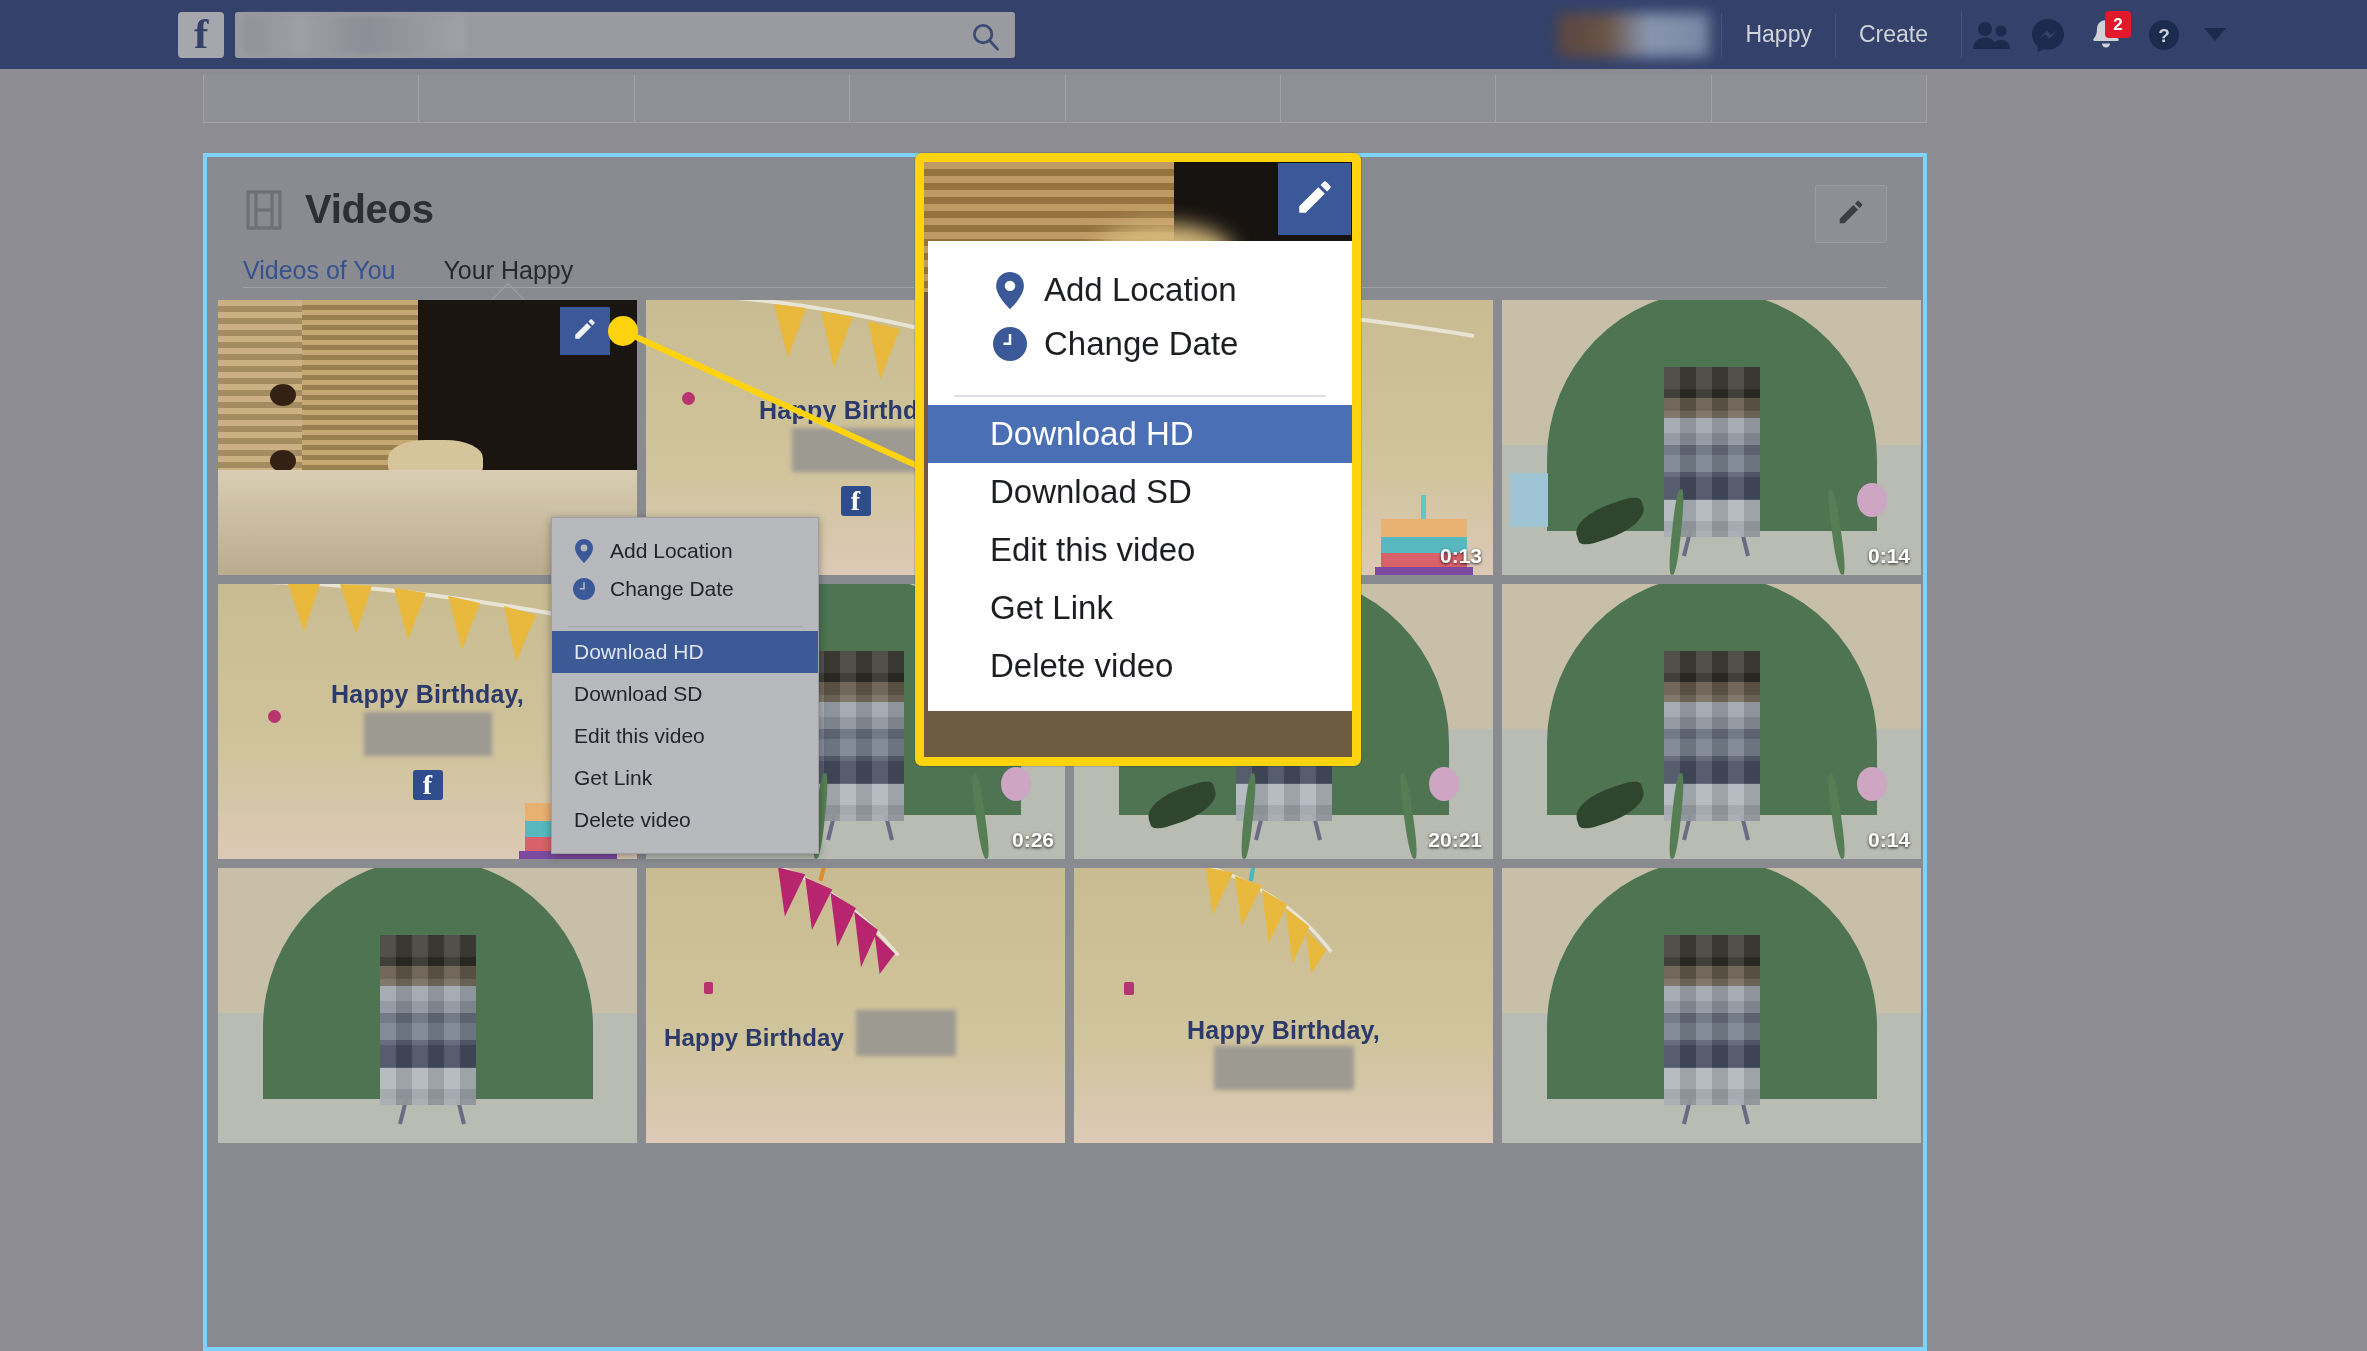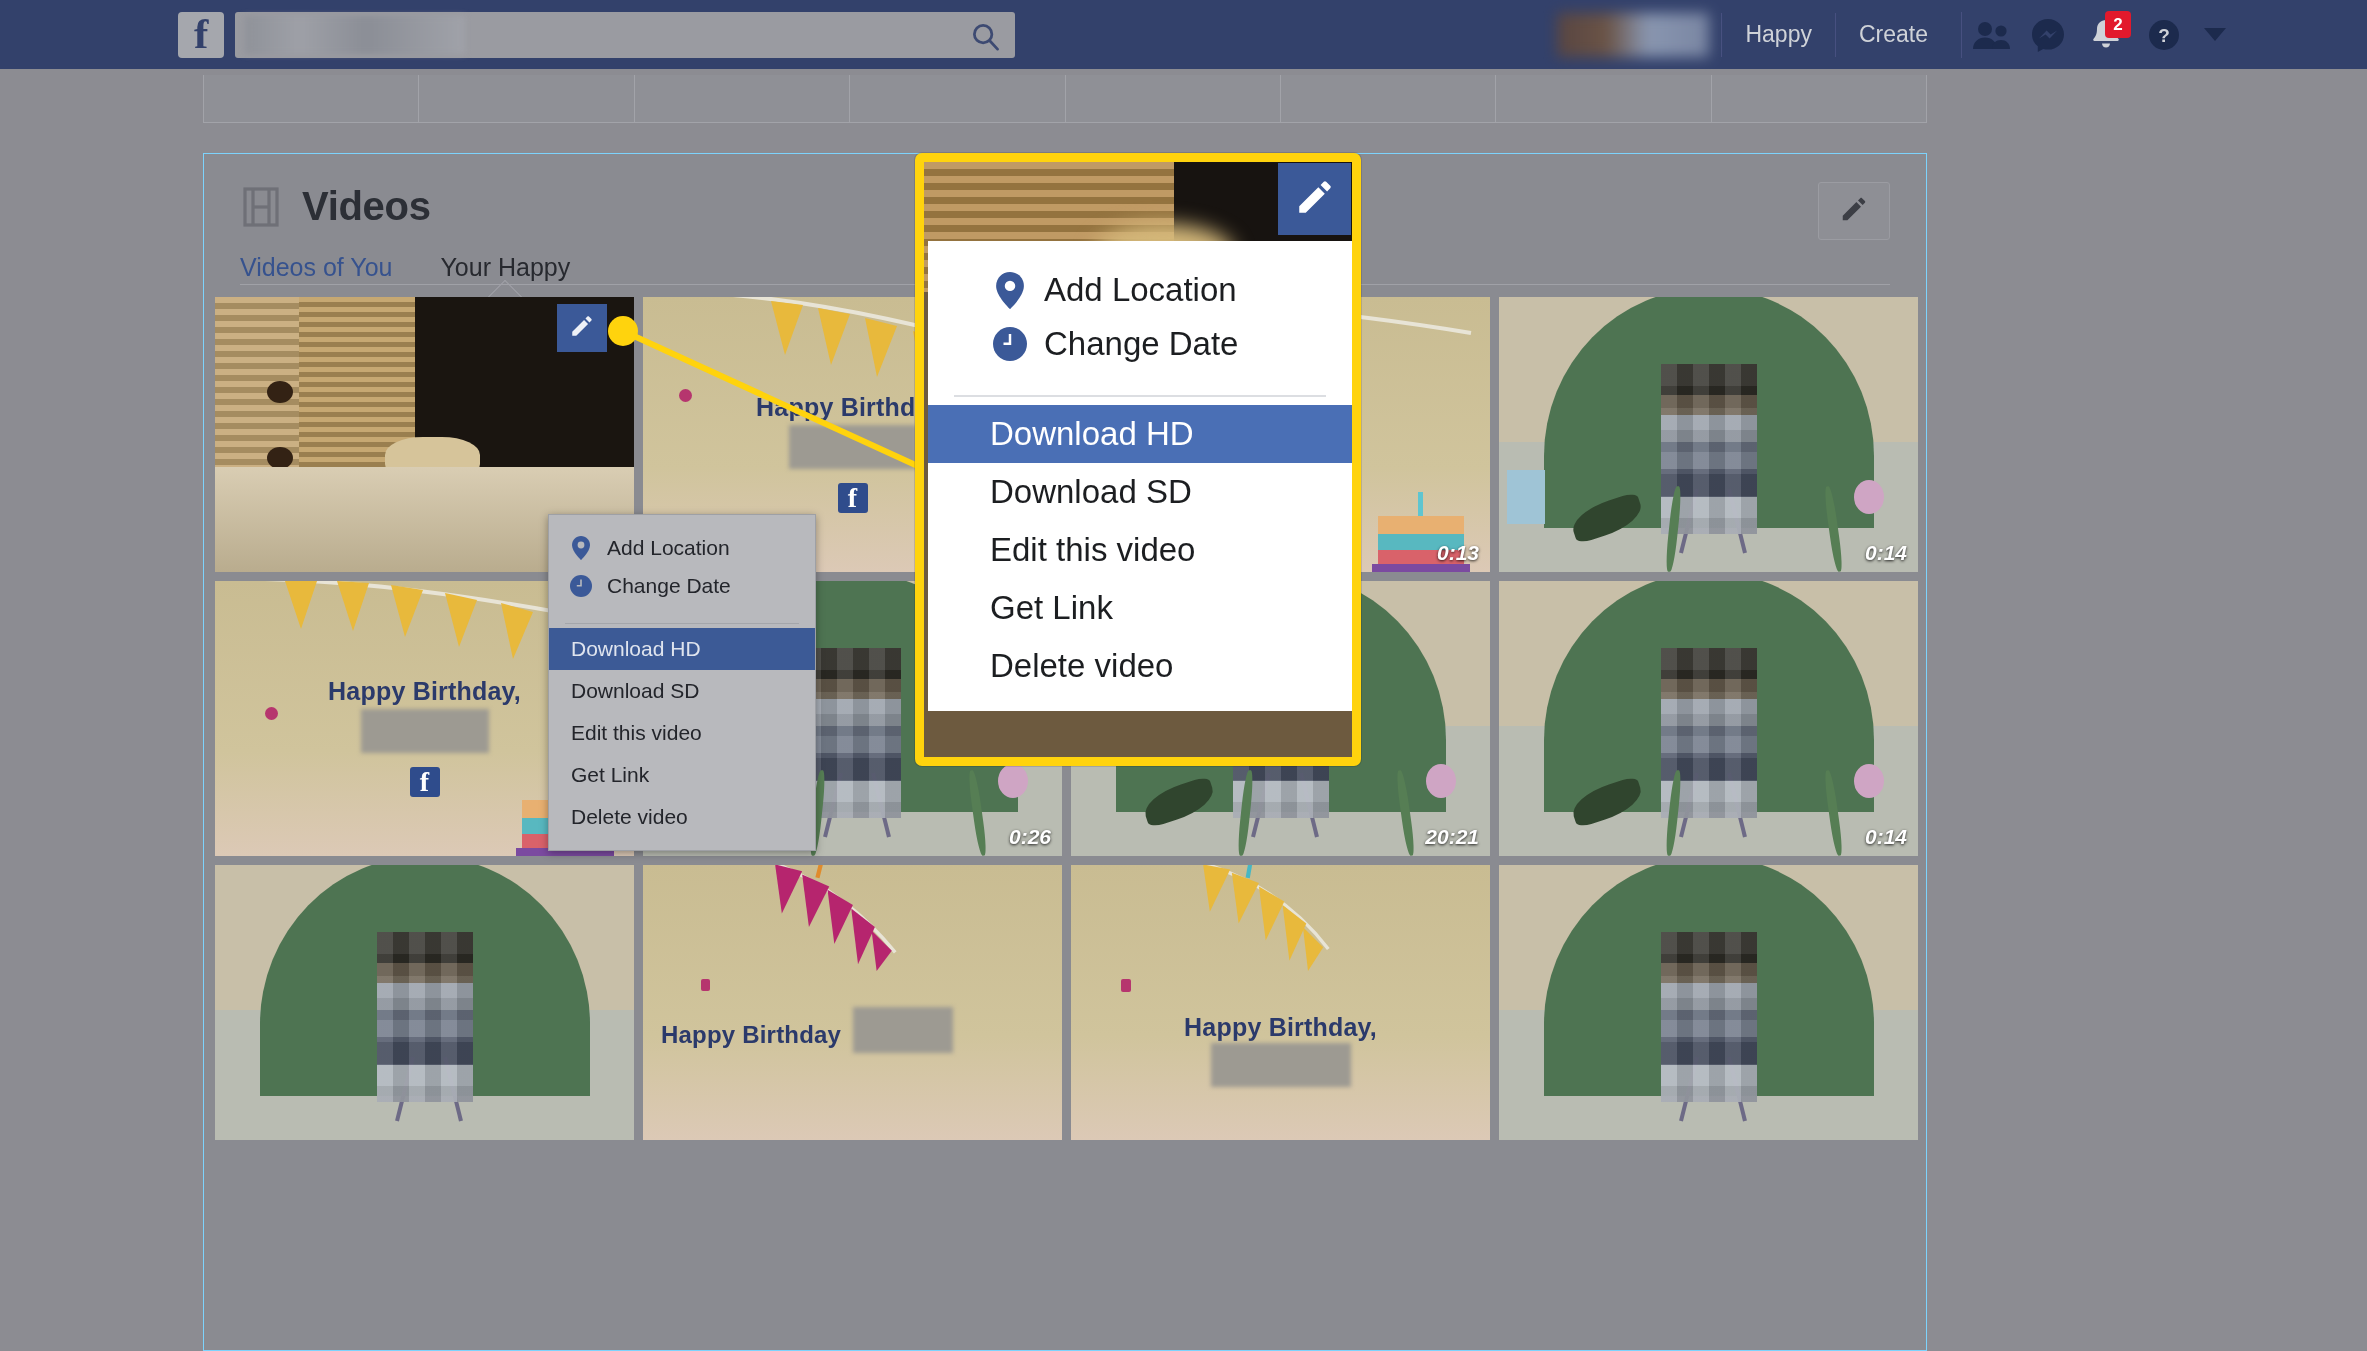"Videos" .videos-panel { border: 1px solid #7dd3fc -> 4px solid #7dd3fc }
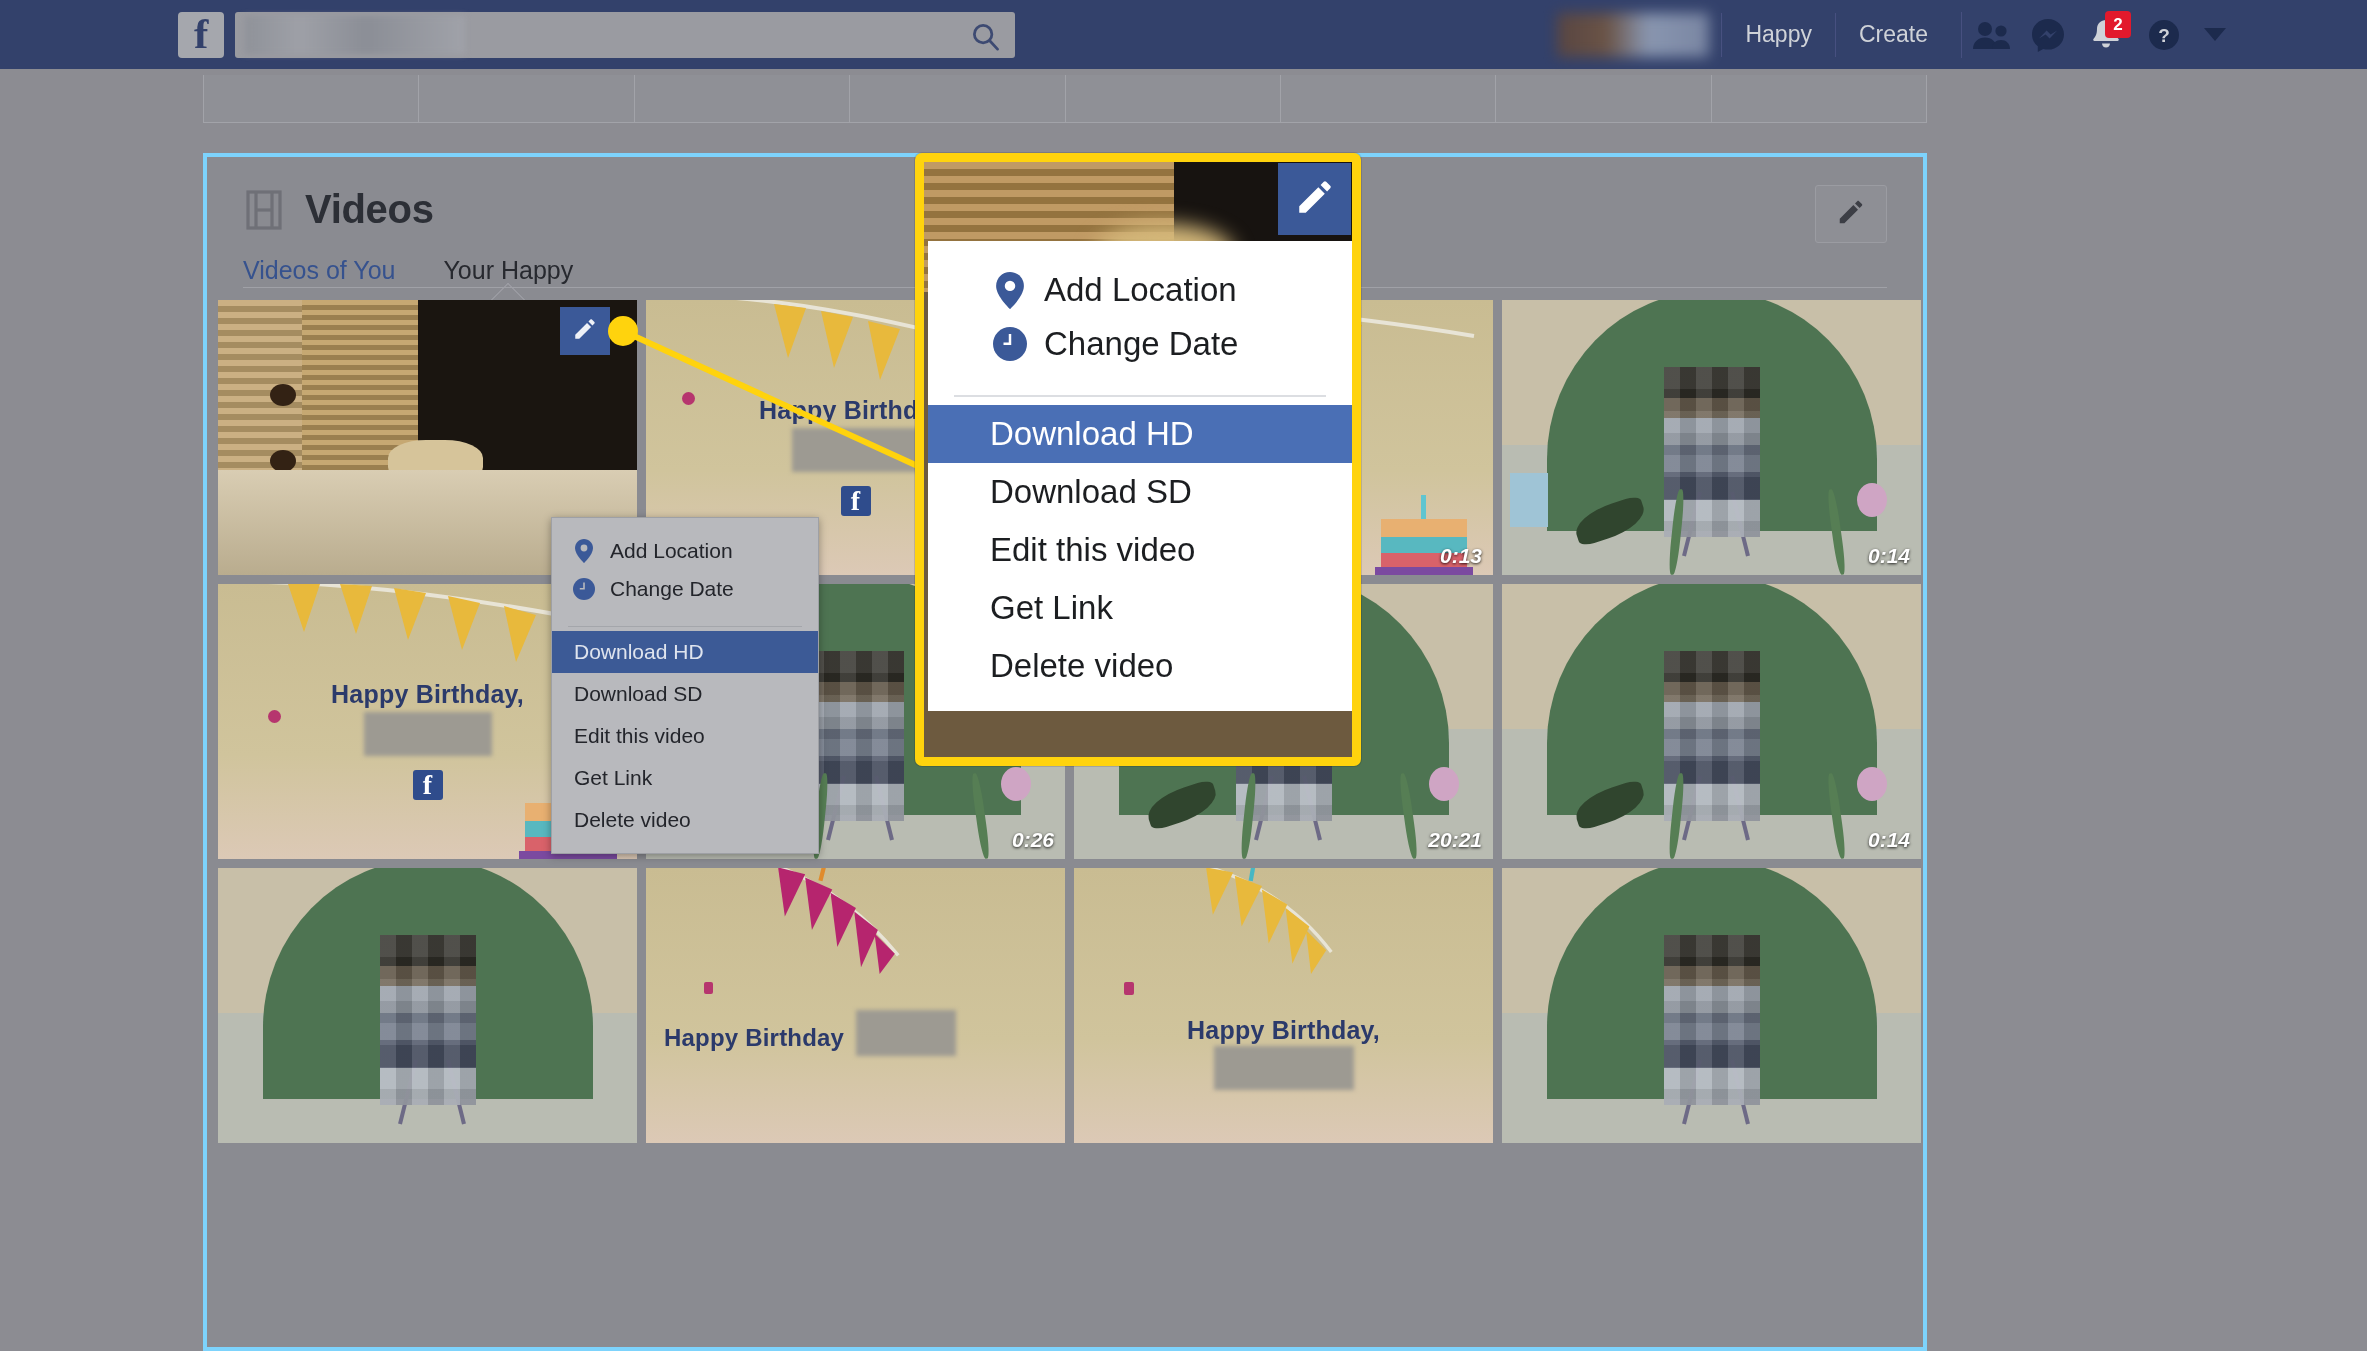"0:13" .thumb .dur { font-style: italic -> none }
